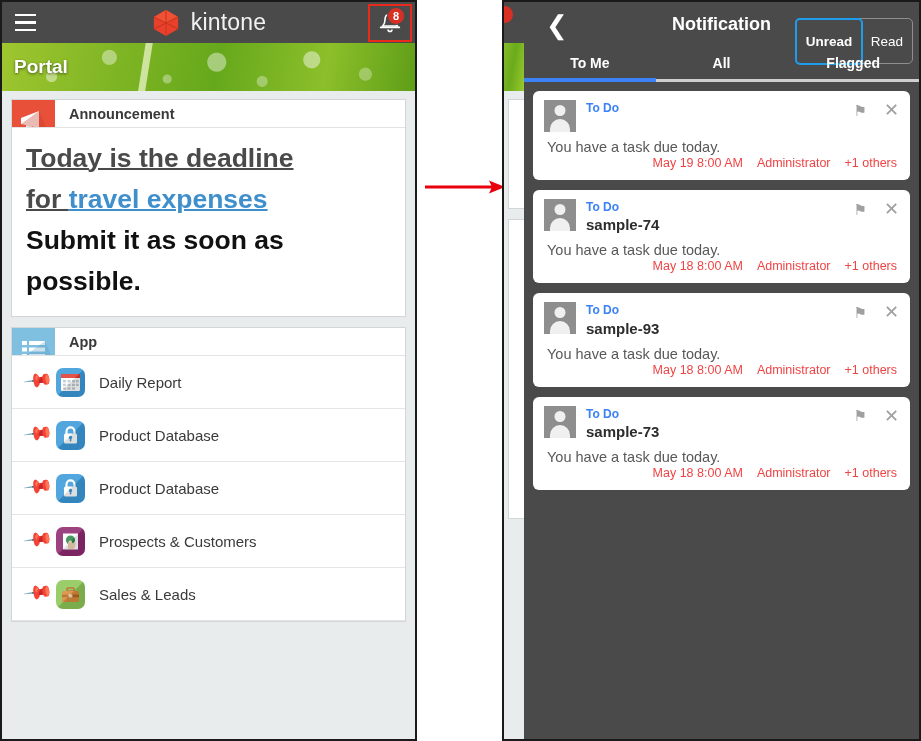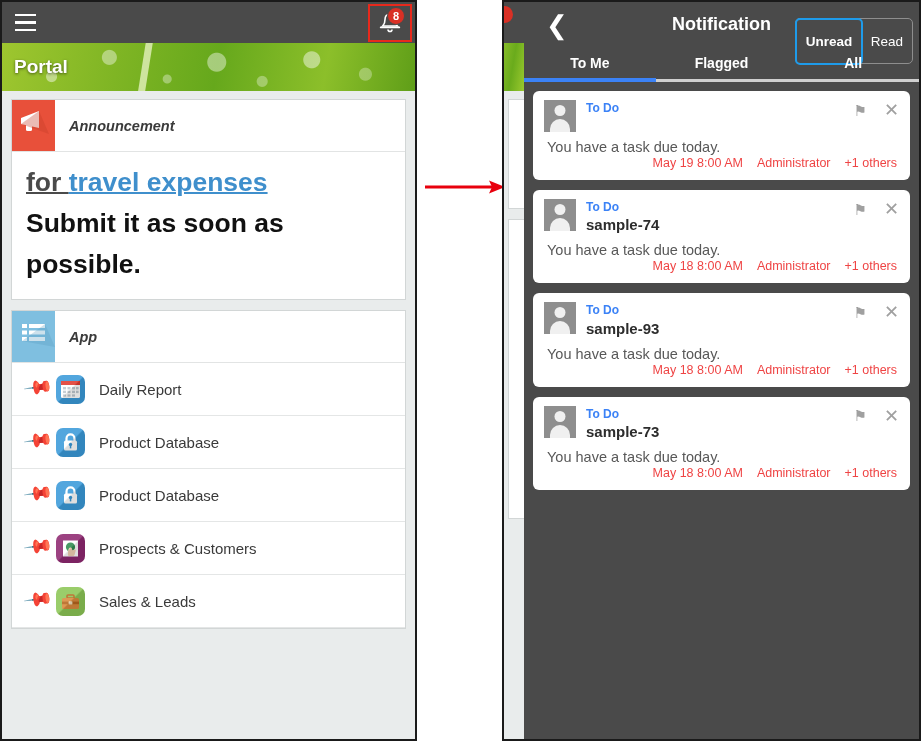"kintone" div.brand { html: none -> <div> <div> <svg> <polygon></polygon> <polygon></polygon> <path></path> </svg> </div> <div>kintone</div> </div> }
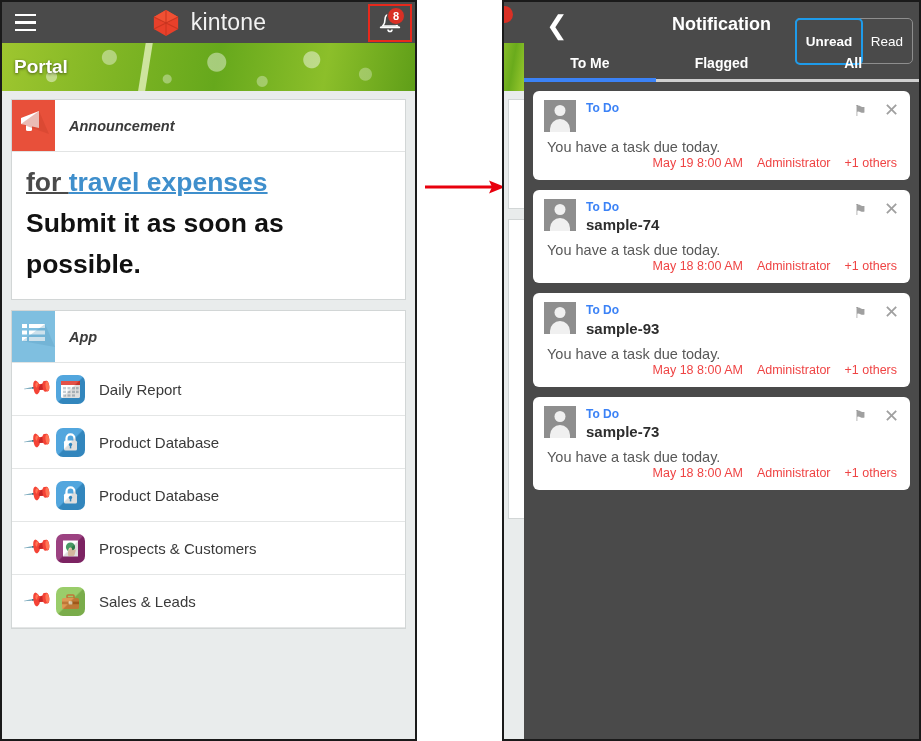"Flagged" div.ntab { order: before "All" -> after "All" }
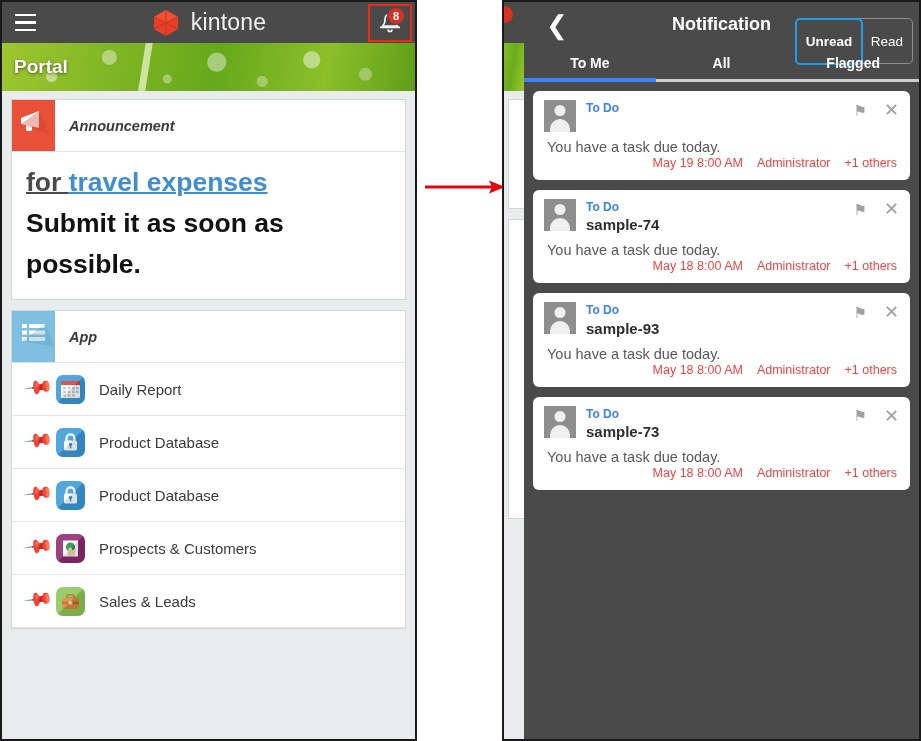"Announcement" .card-head { font-style: italic -> none; height: 52px -> 28px }
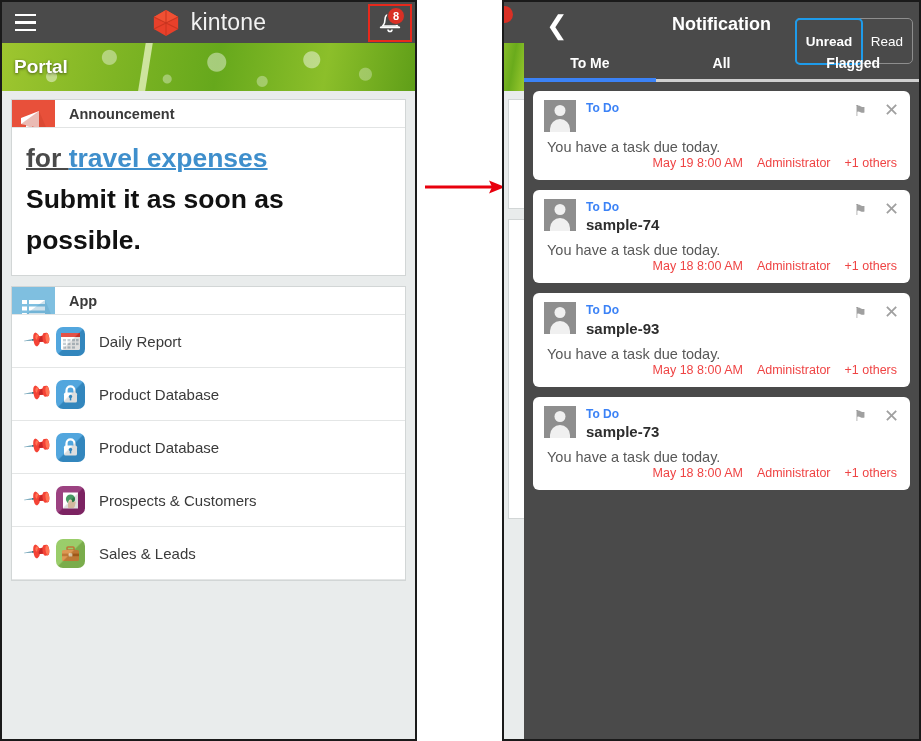"Today is the deadline" div.ann-line { html: none -> <div> <span>Today is the deadline</span> </div> }
